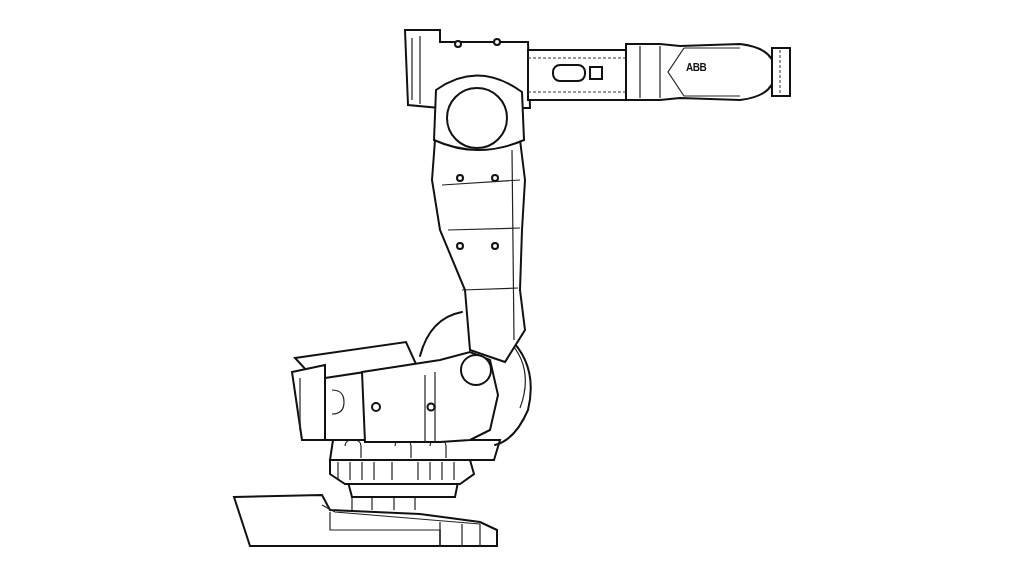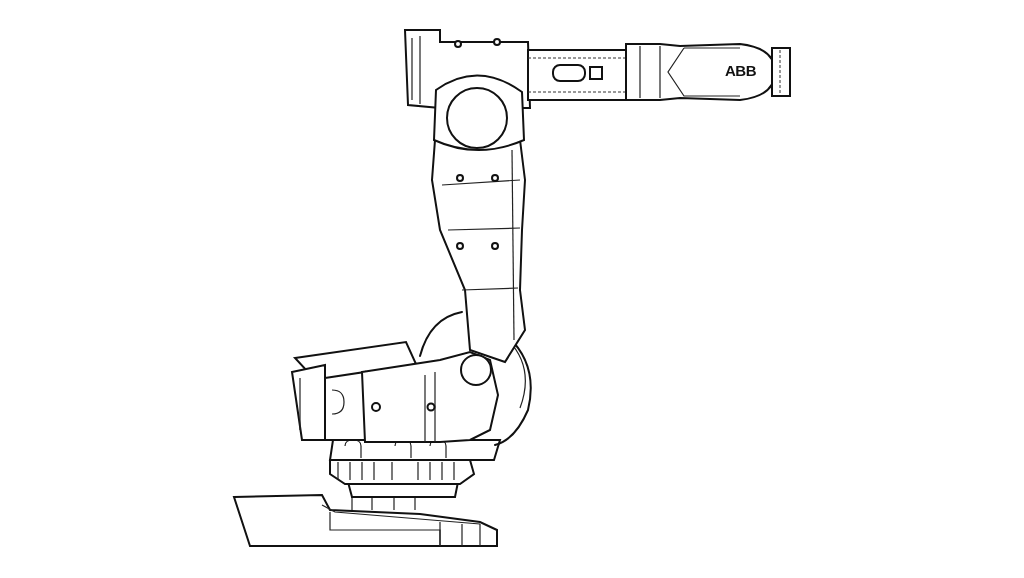"ABB" .logo-text { font-size: 15px -> 10px; left: 725px -> 686px }
